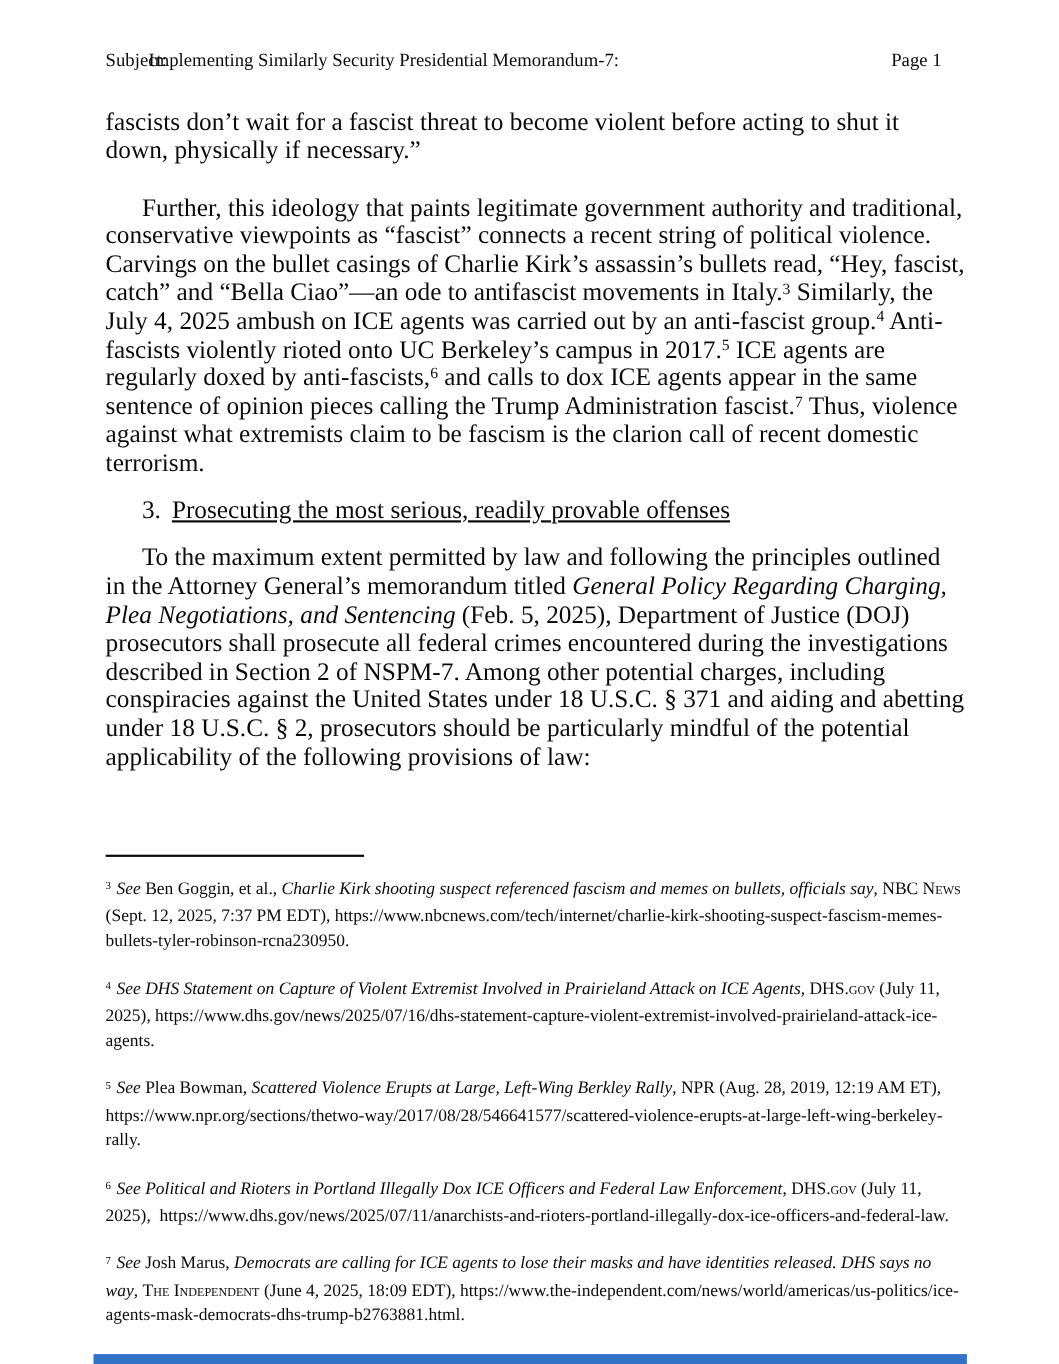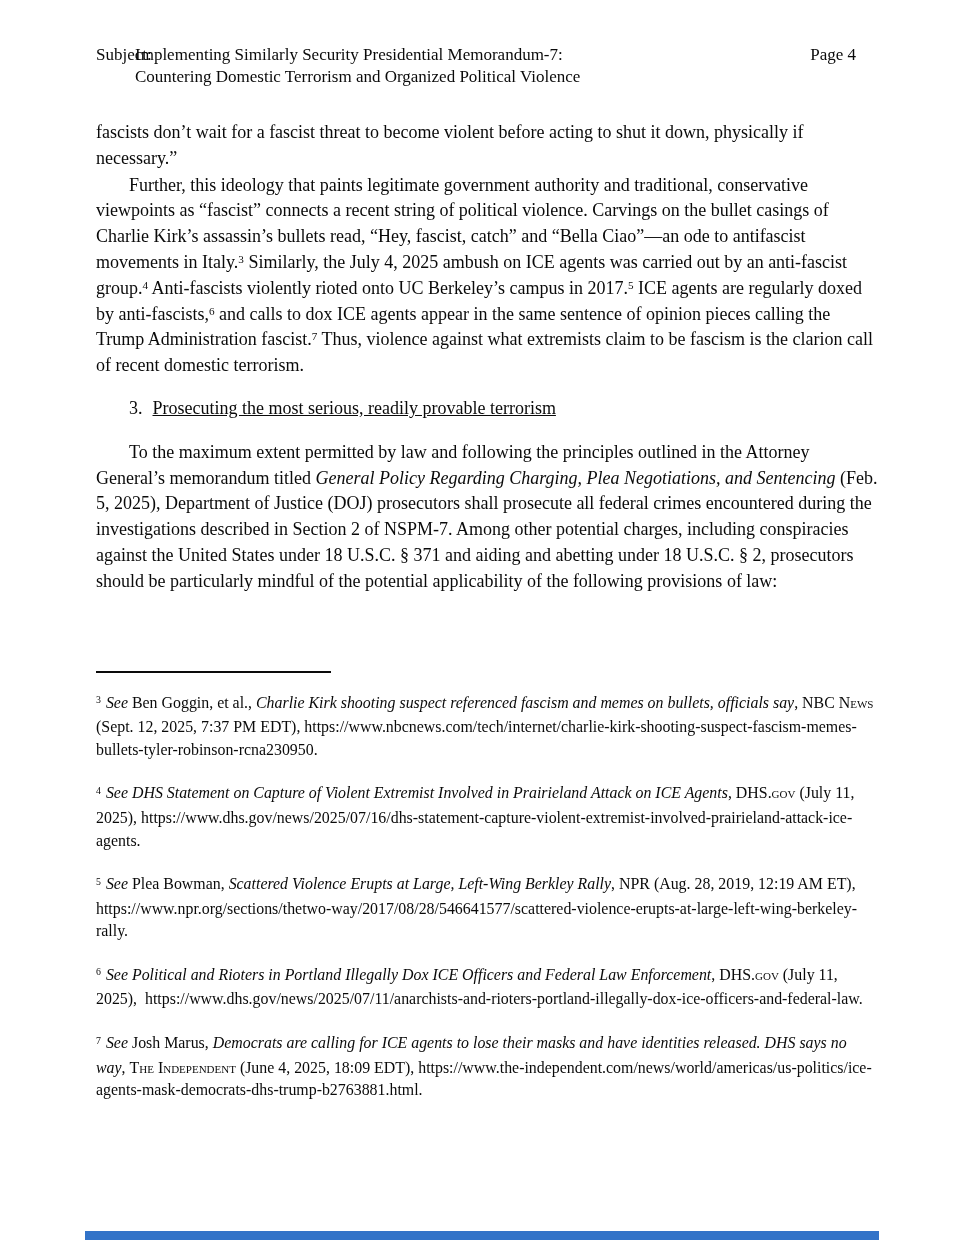"Page 4" div.hdr-page { text: 4 -> 1 }
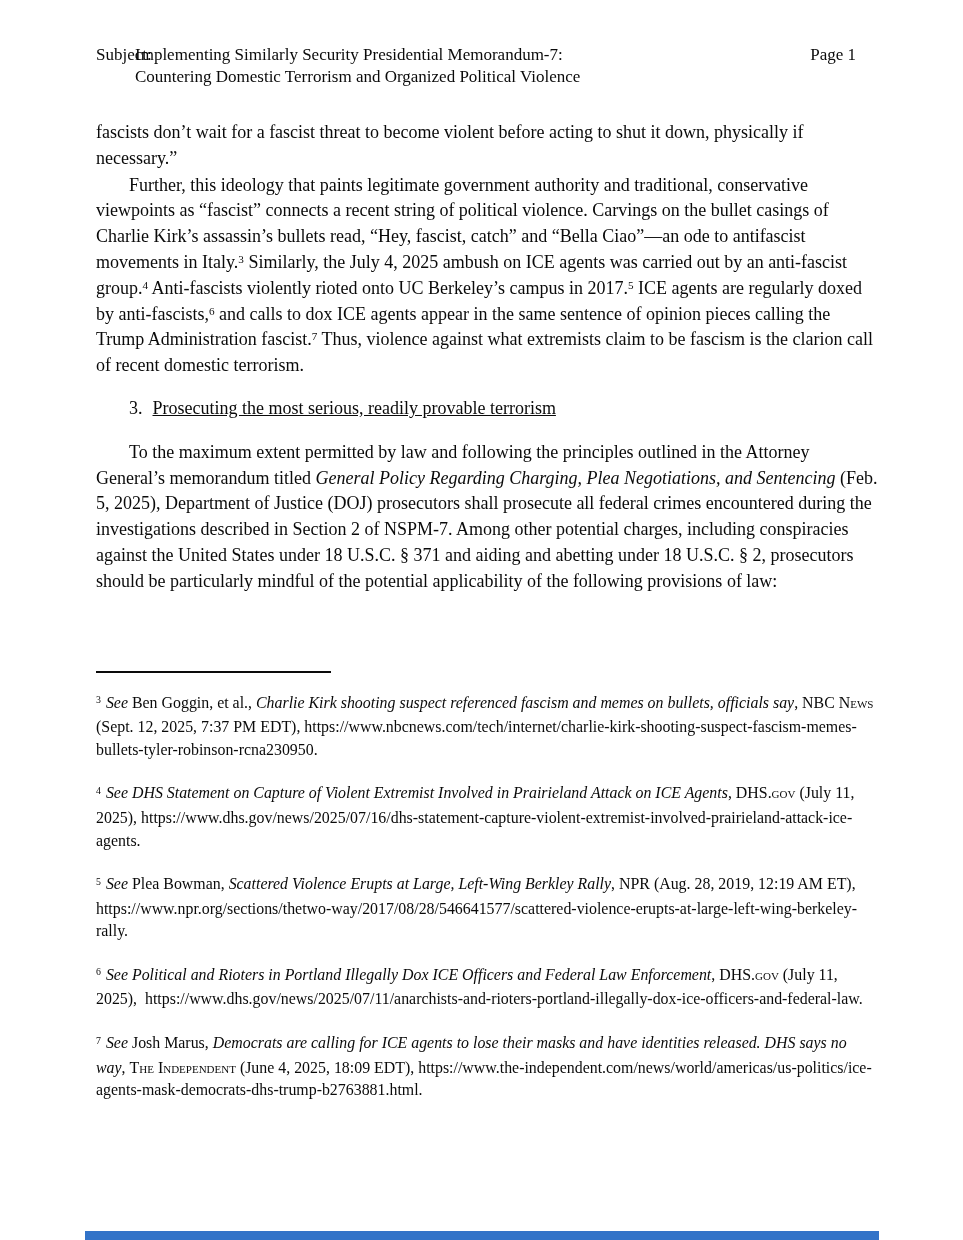"Countering Domestic Terrorism and" div { html: <div>Countering Domestic Terrorism and Organized Political Violence</div> -> none }
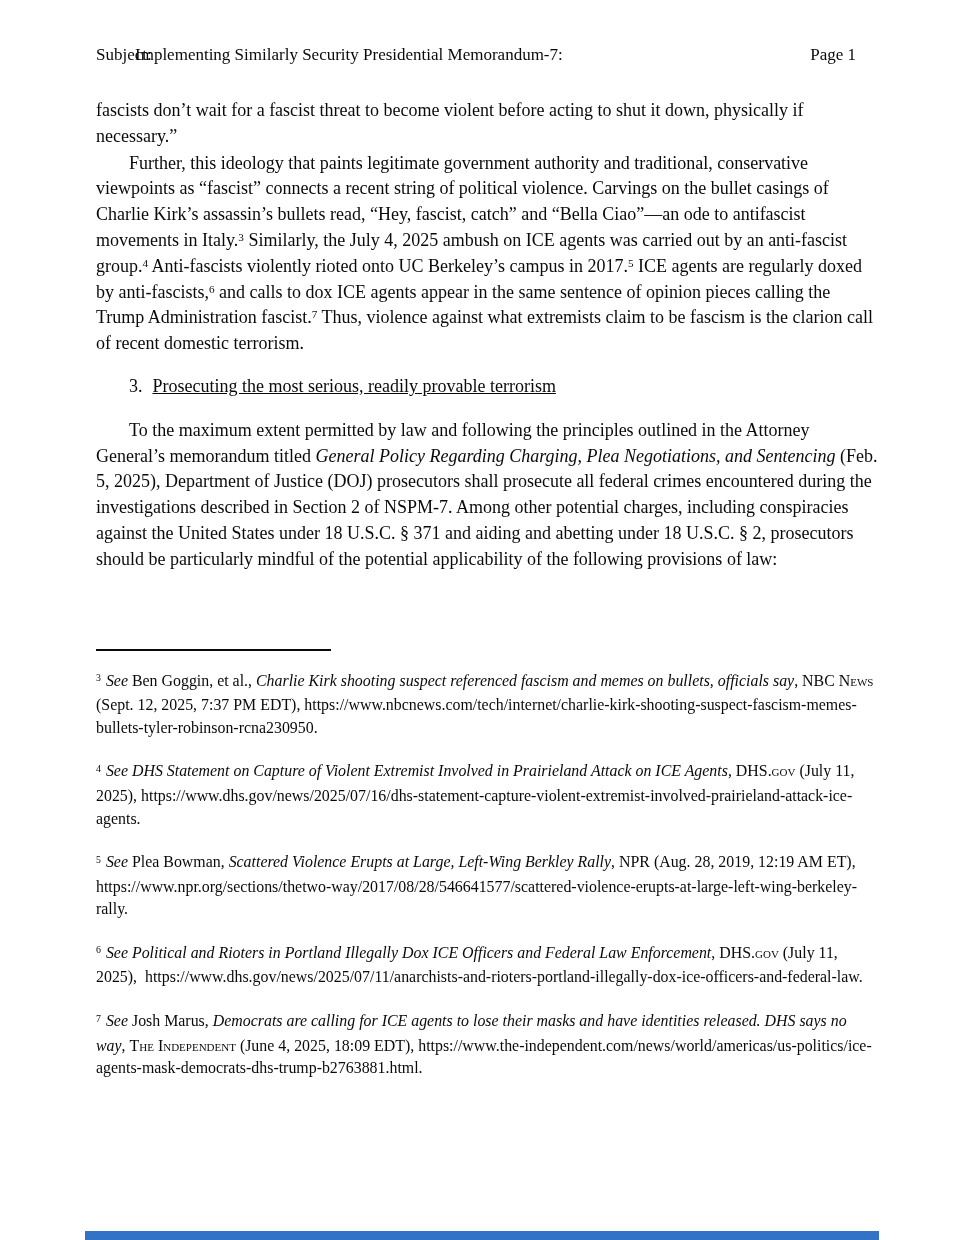"fascists don’t wait for a" .bodytext { font-size: 18px -> 23px }
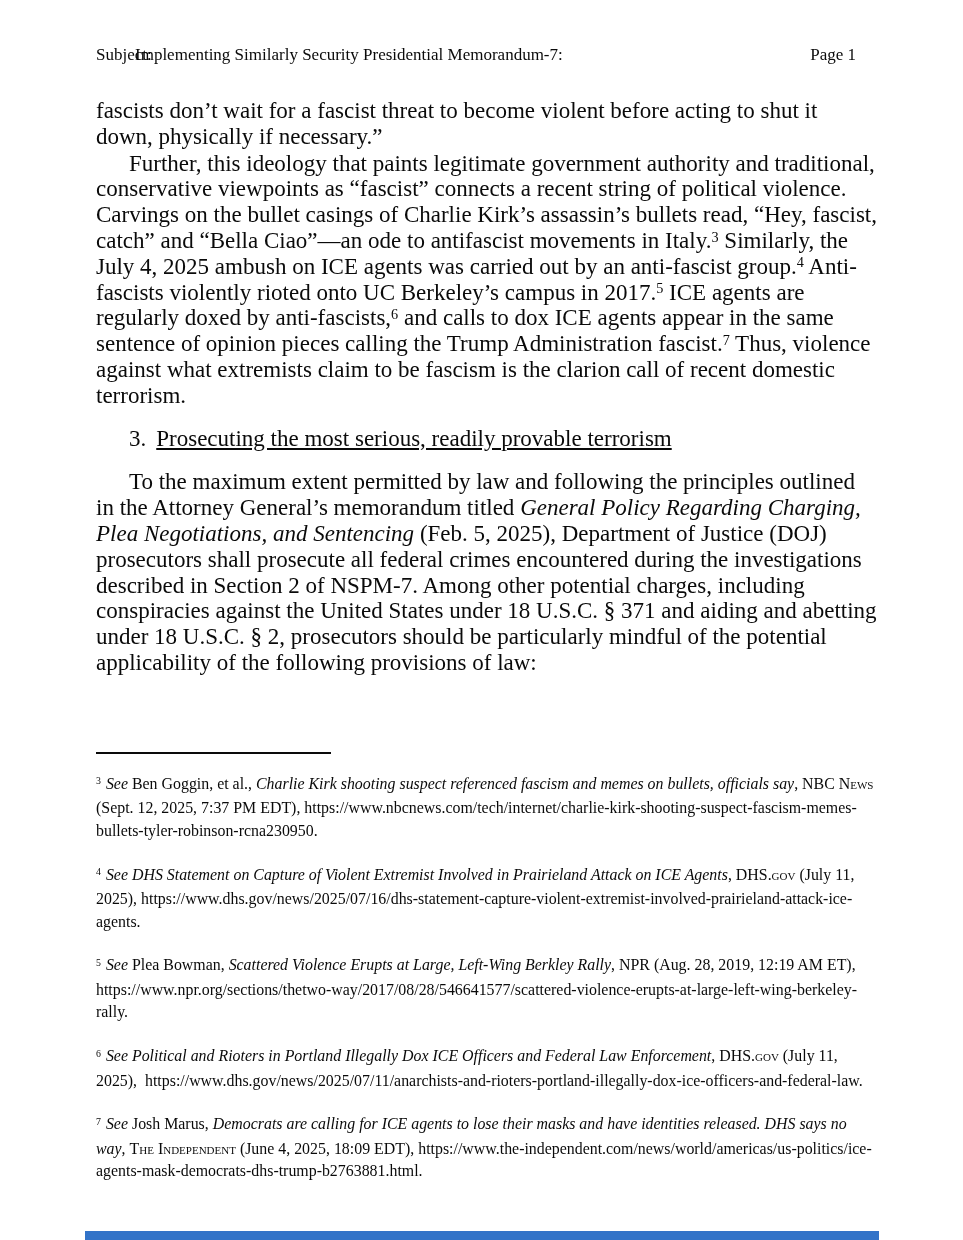"Further, this ideology that paints" .p2 { margin-top: 1px -> 26px }
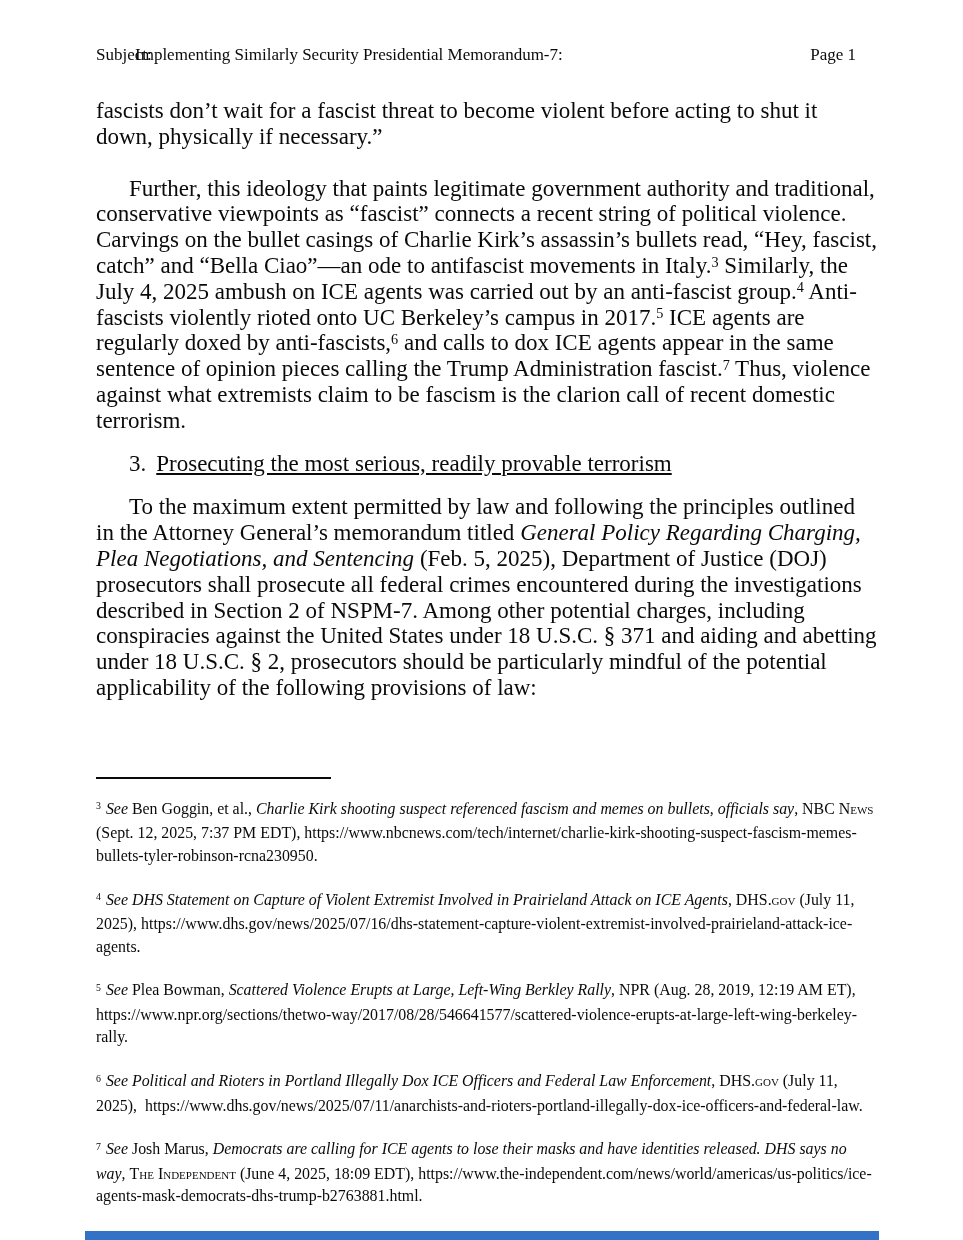"Prosecuting the most serious, readily" span.ul { text: terrorism -> offenses }
